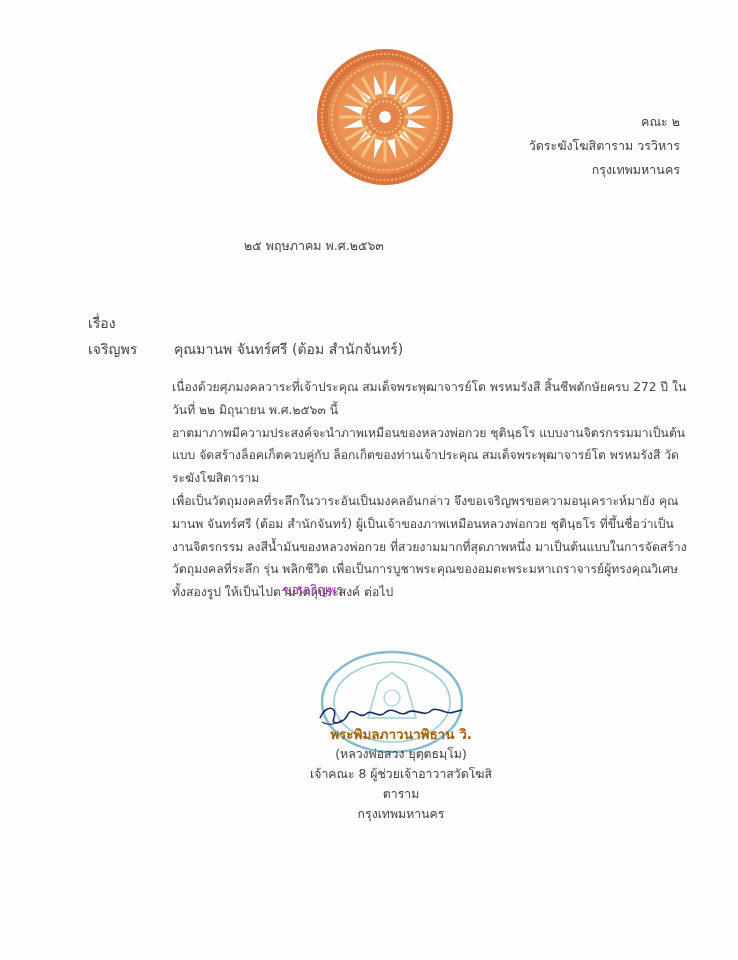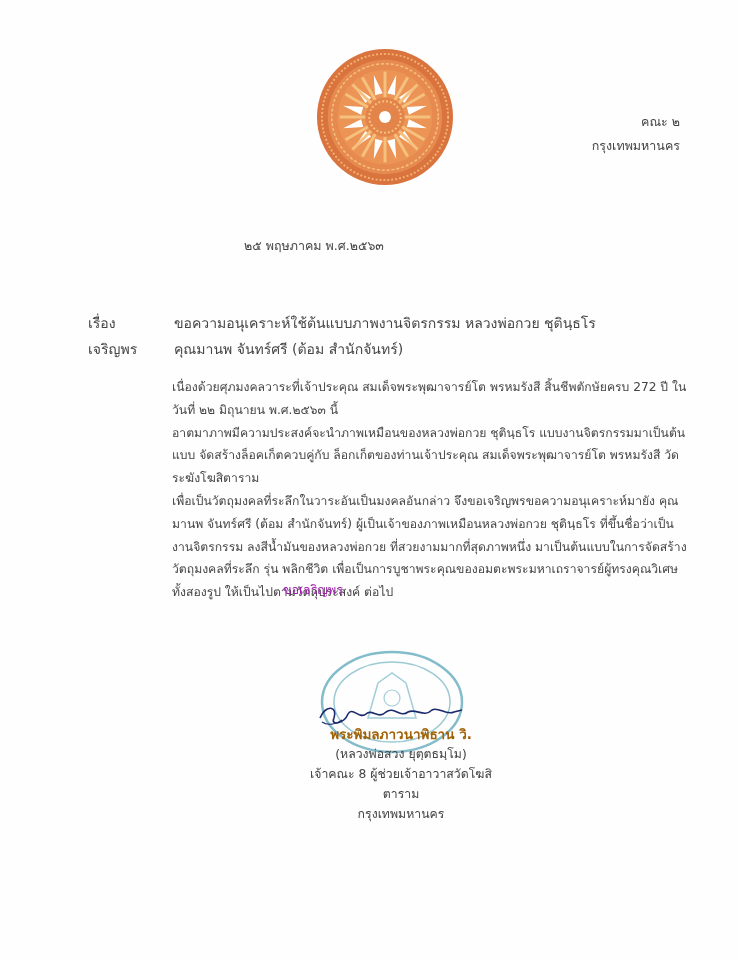"วัดระฆังโฆสิตาราม วรวิหาร" div { html: none -> <div>วัดระฆังโฆสิตาราม วรวิหาร</div> }
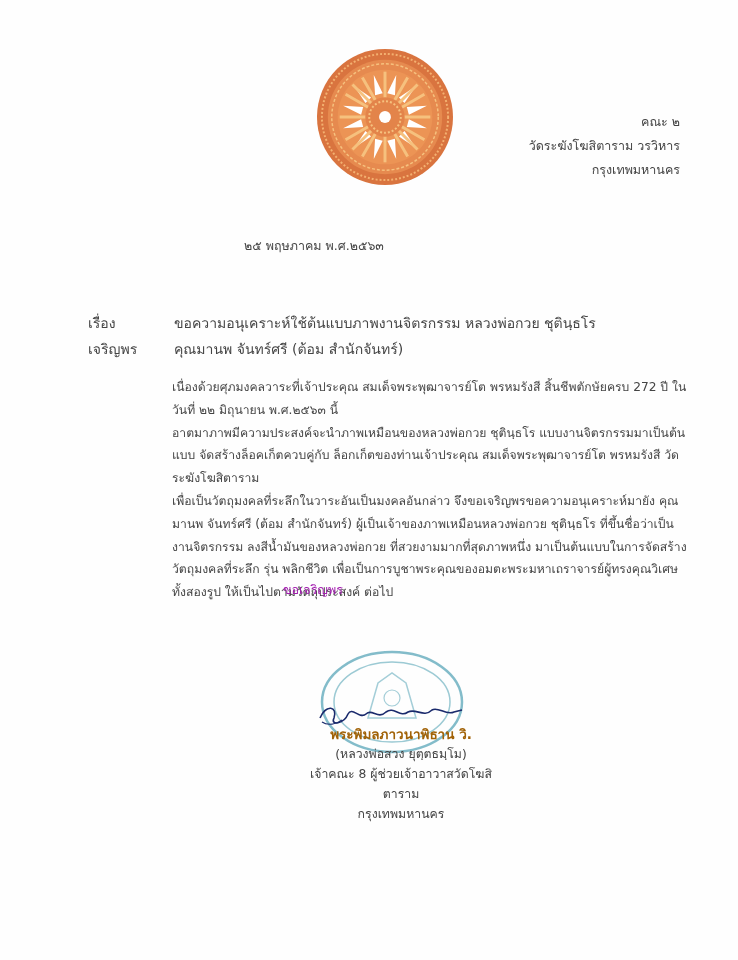"ขอความอนุเคราะห์ใช้ต้นแบบภาพงานจิตรกรรม" span { html: <span>ขอความอนุเคราะห์ใช้ต้นแบบภาพงานจิตรกรรม หลวงพ่อกวย ชุตินฺธโร</span> -> none }
